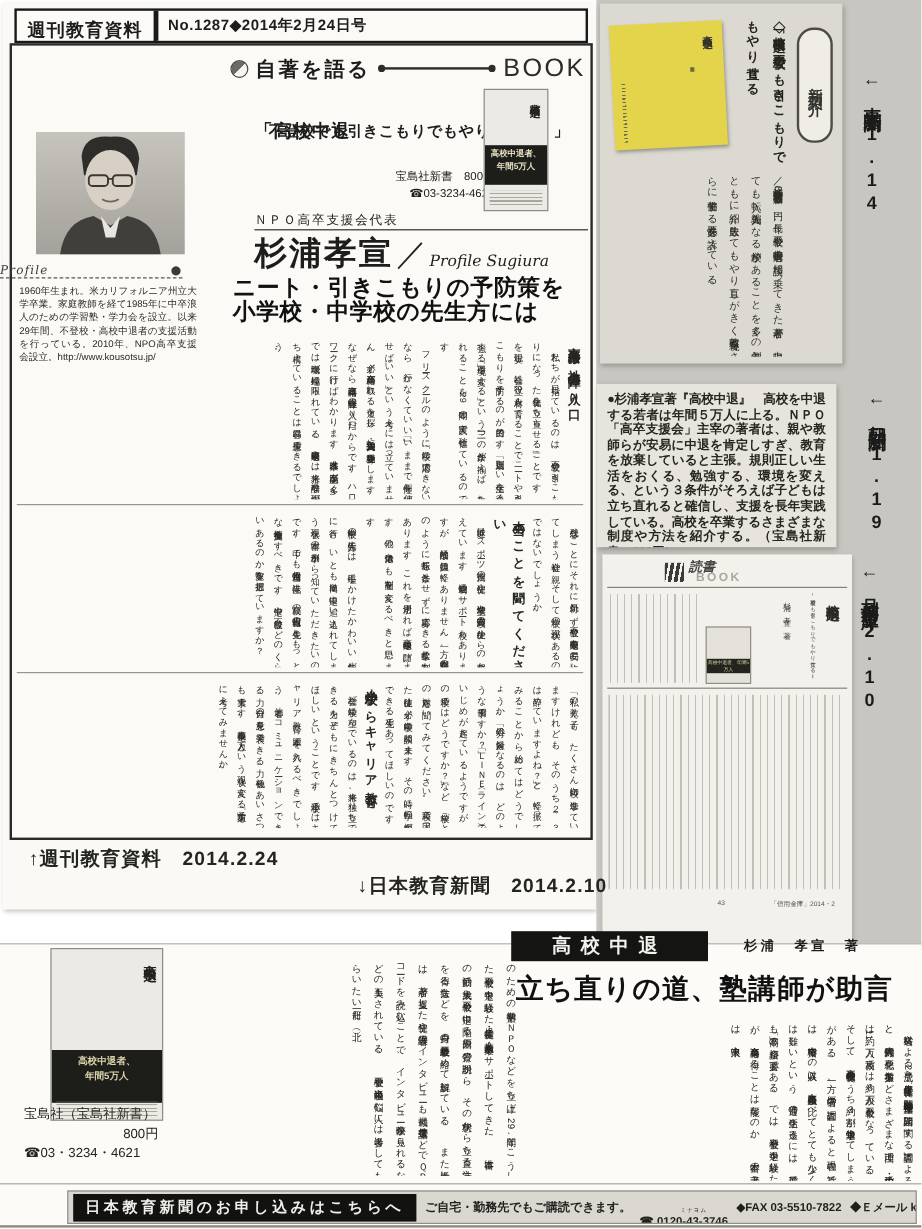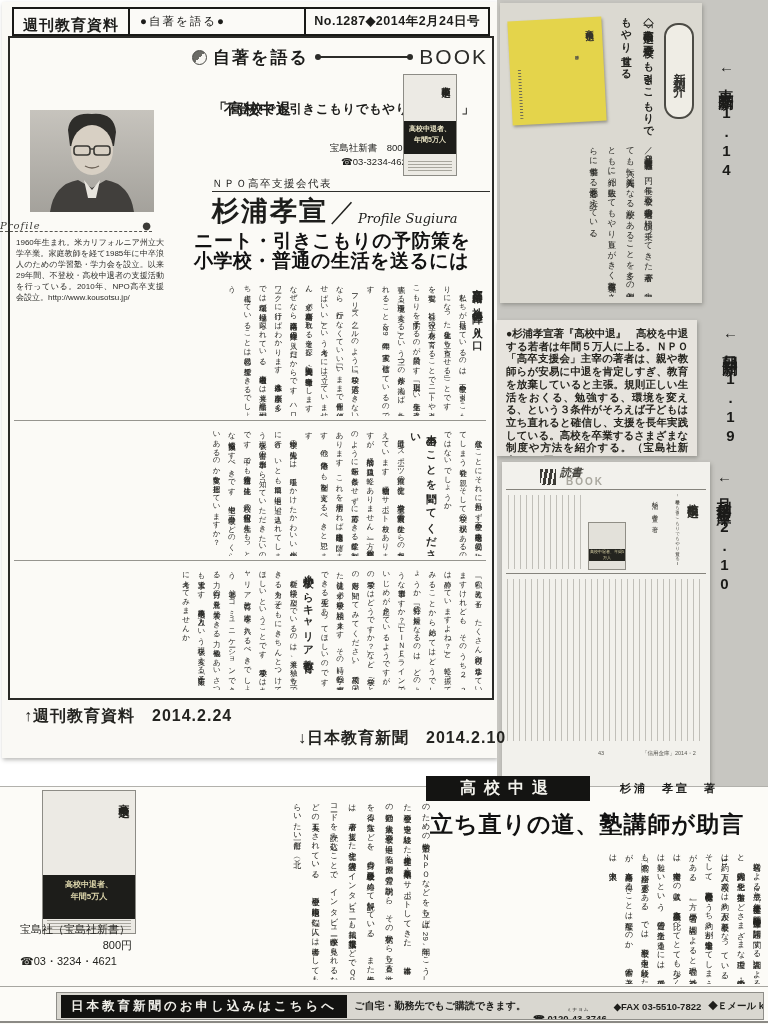"●自著を語る●" div.hdr-series { html: <div>●自著を語る●</div> -> none }
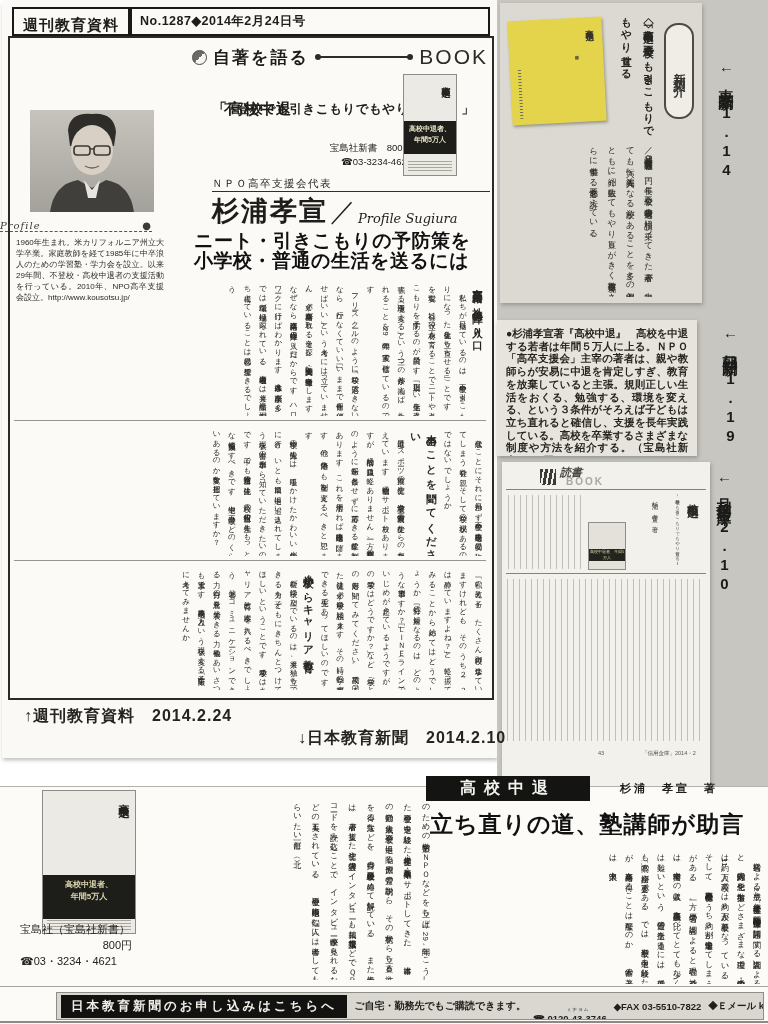"小学校・普通の生活を送るには" div { text: 普通の生活を送る -> 中学校の先生方 }
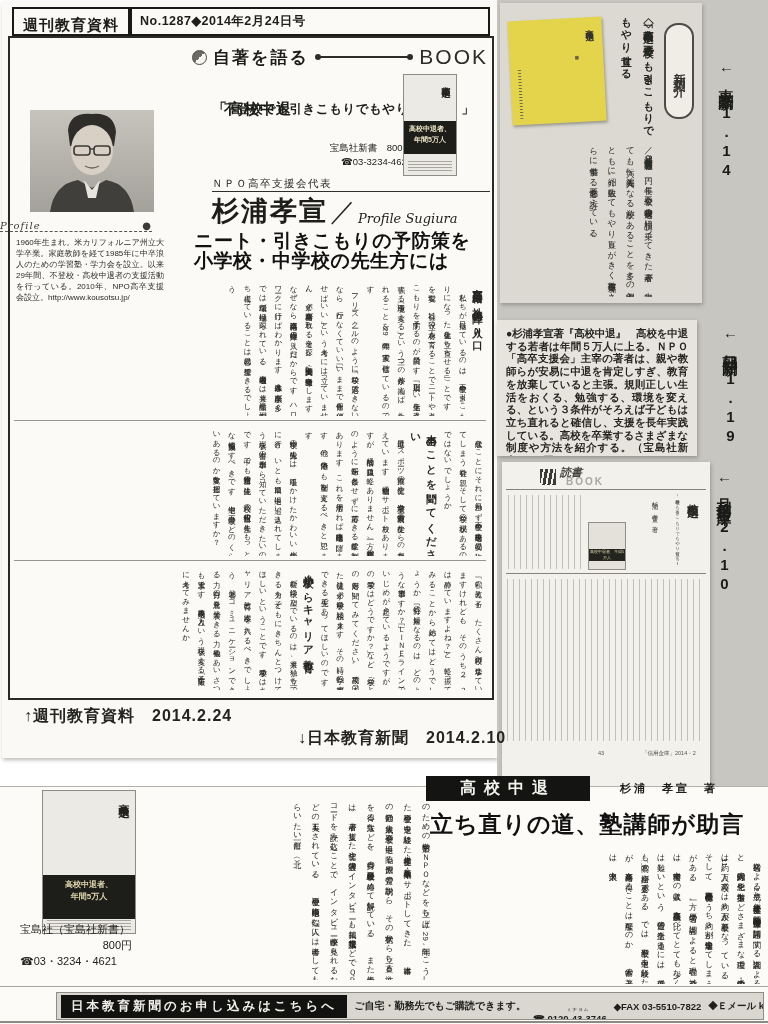"読書" .sk-logo { left: 38px -> 52px }
